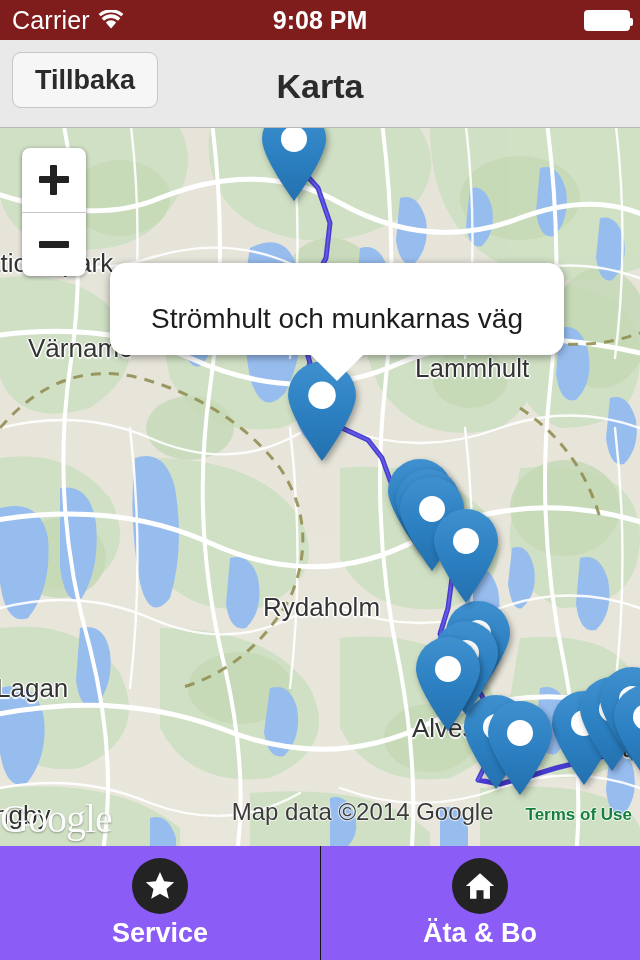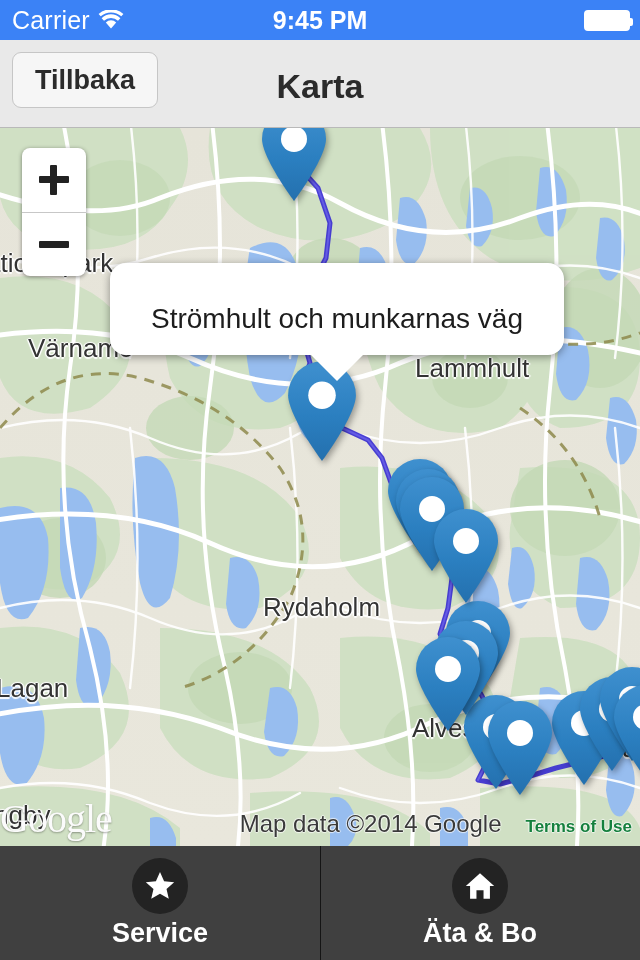"Carrier" .status-bar { background: #3b82f6 -> #7f1d1d }
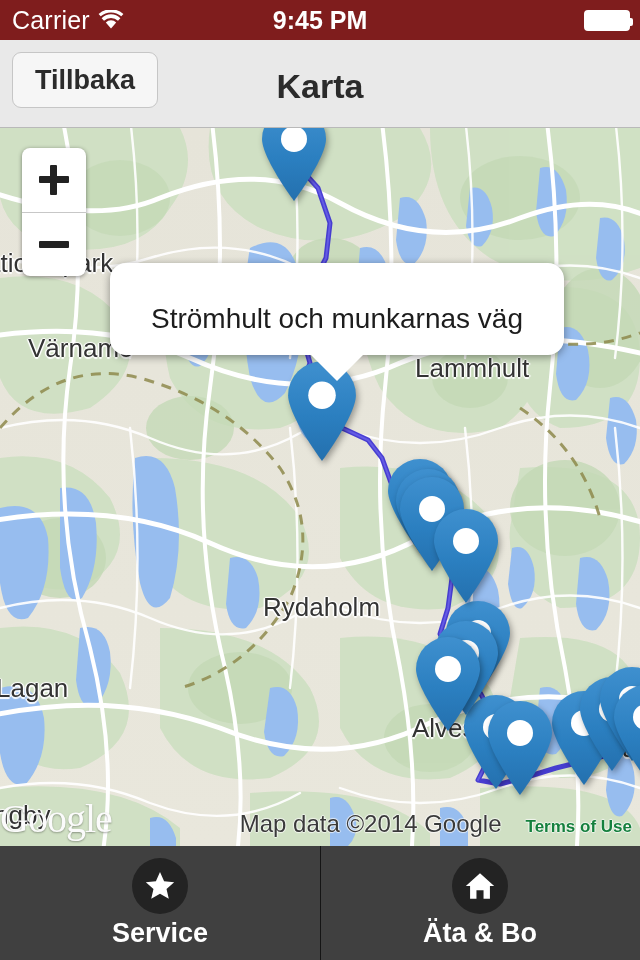"9:45 PM" div.status-time { text: 9:45 -> 9:08 }
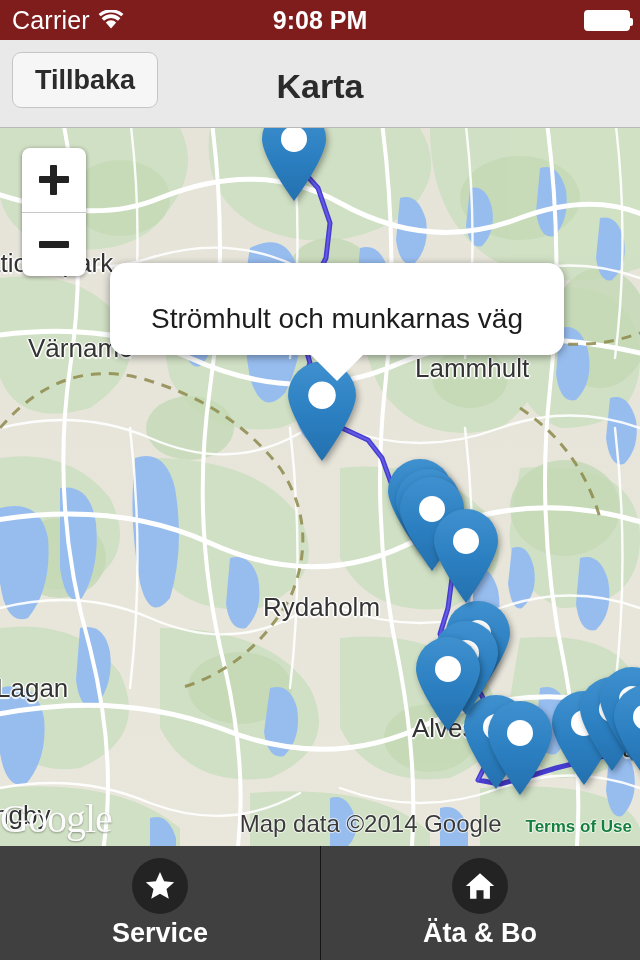"Map data ©2014 Google" .attribution { bottom: 8px -> 20px; gap: 24px -> 32px }
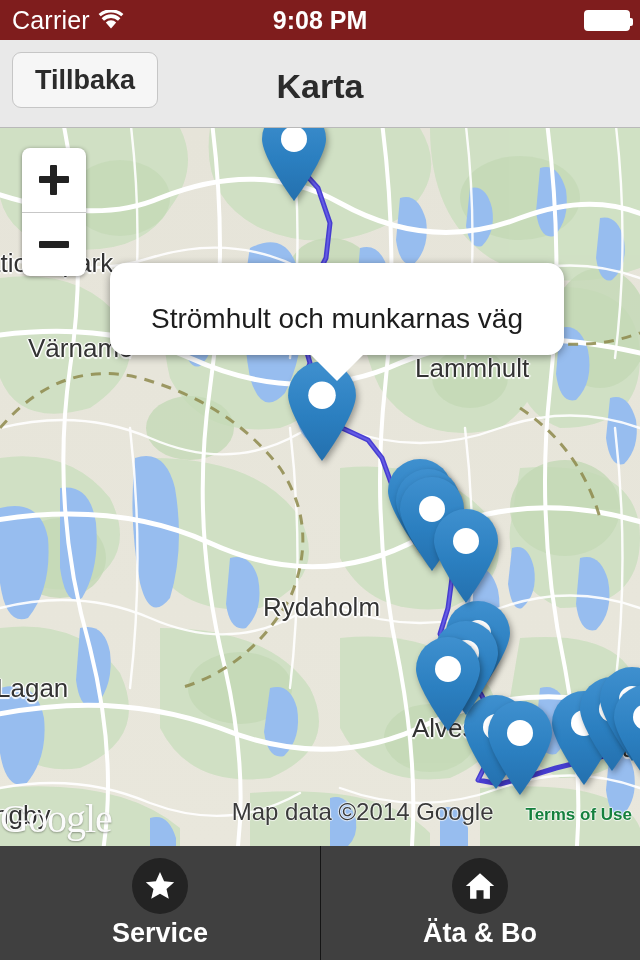"Service" .tab { background: #404040 -> #8b5cf6 }
